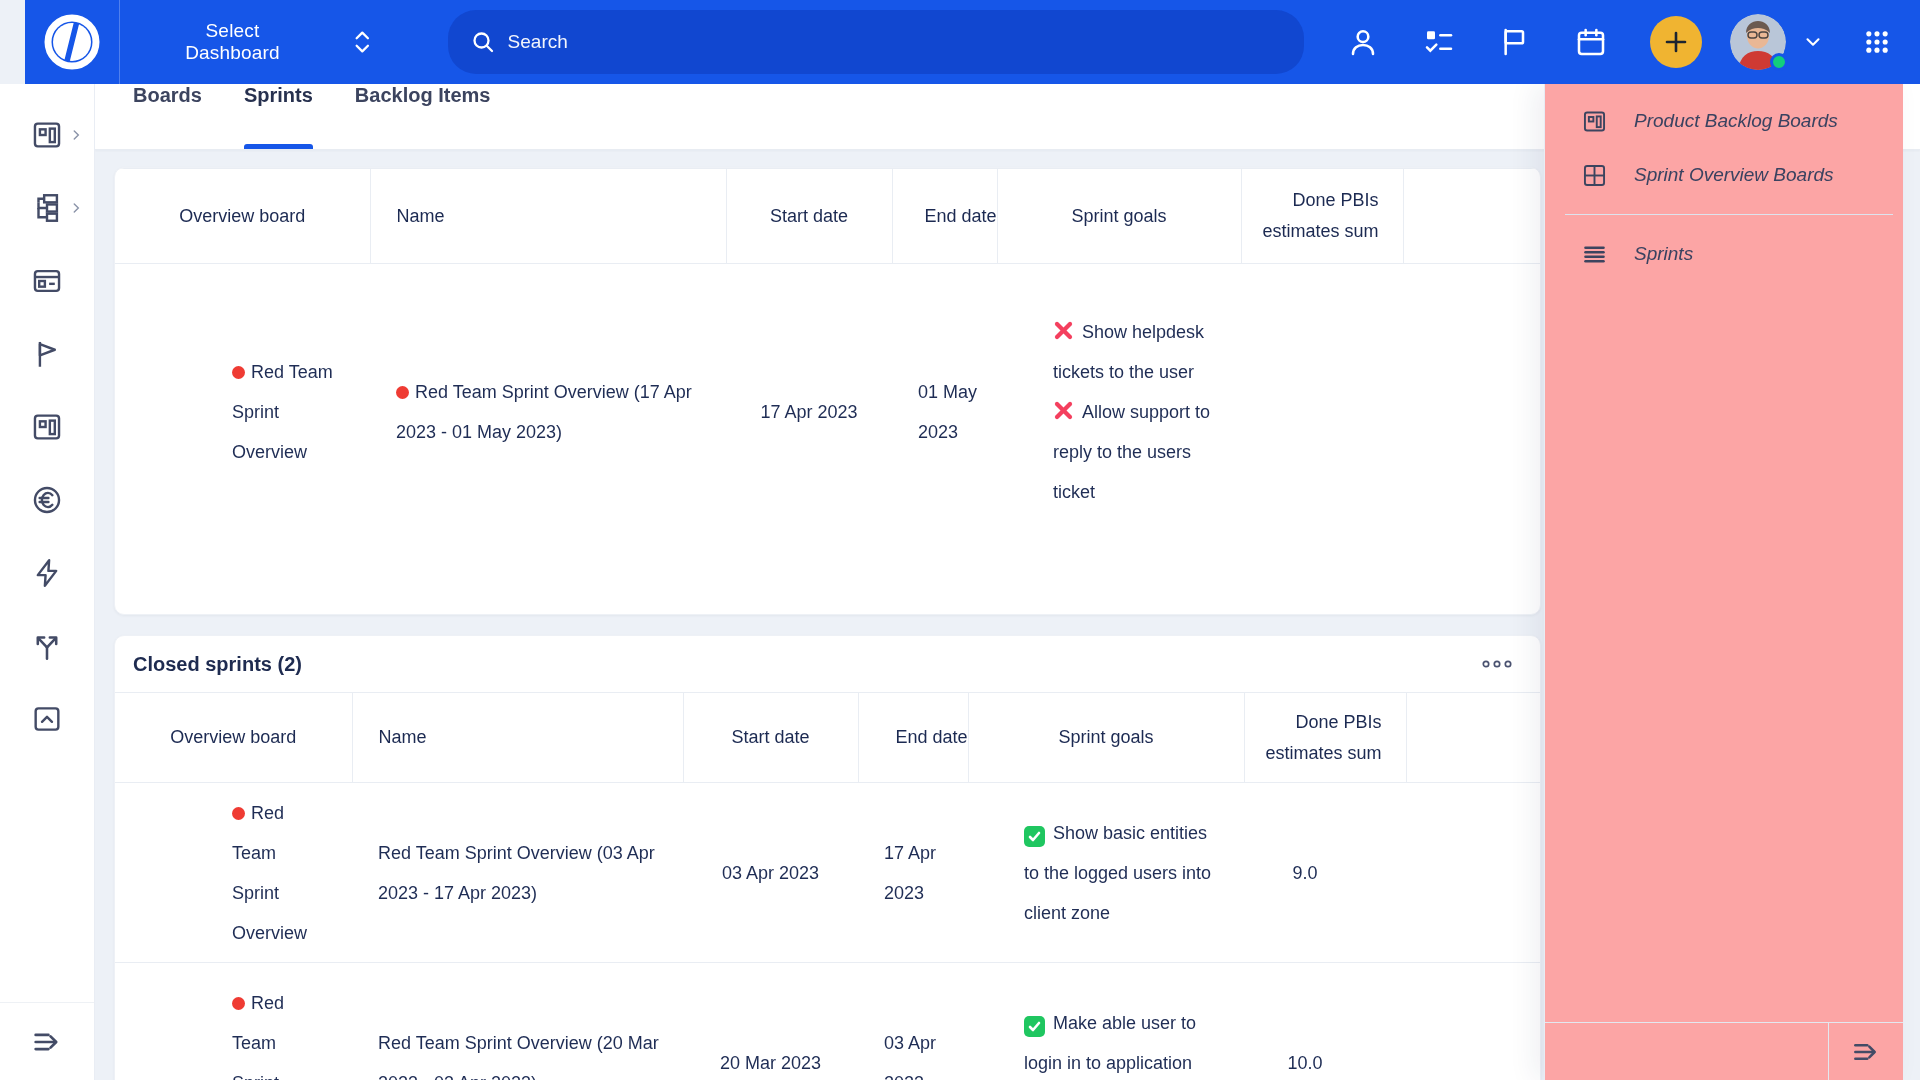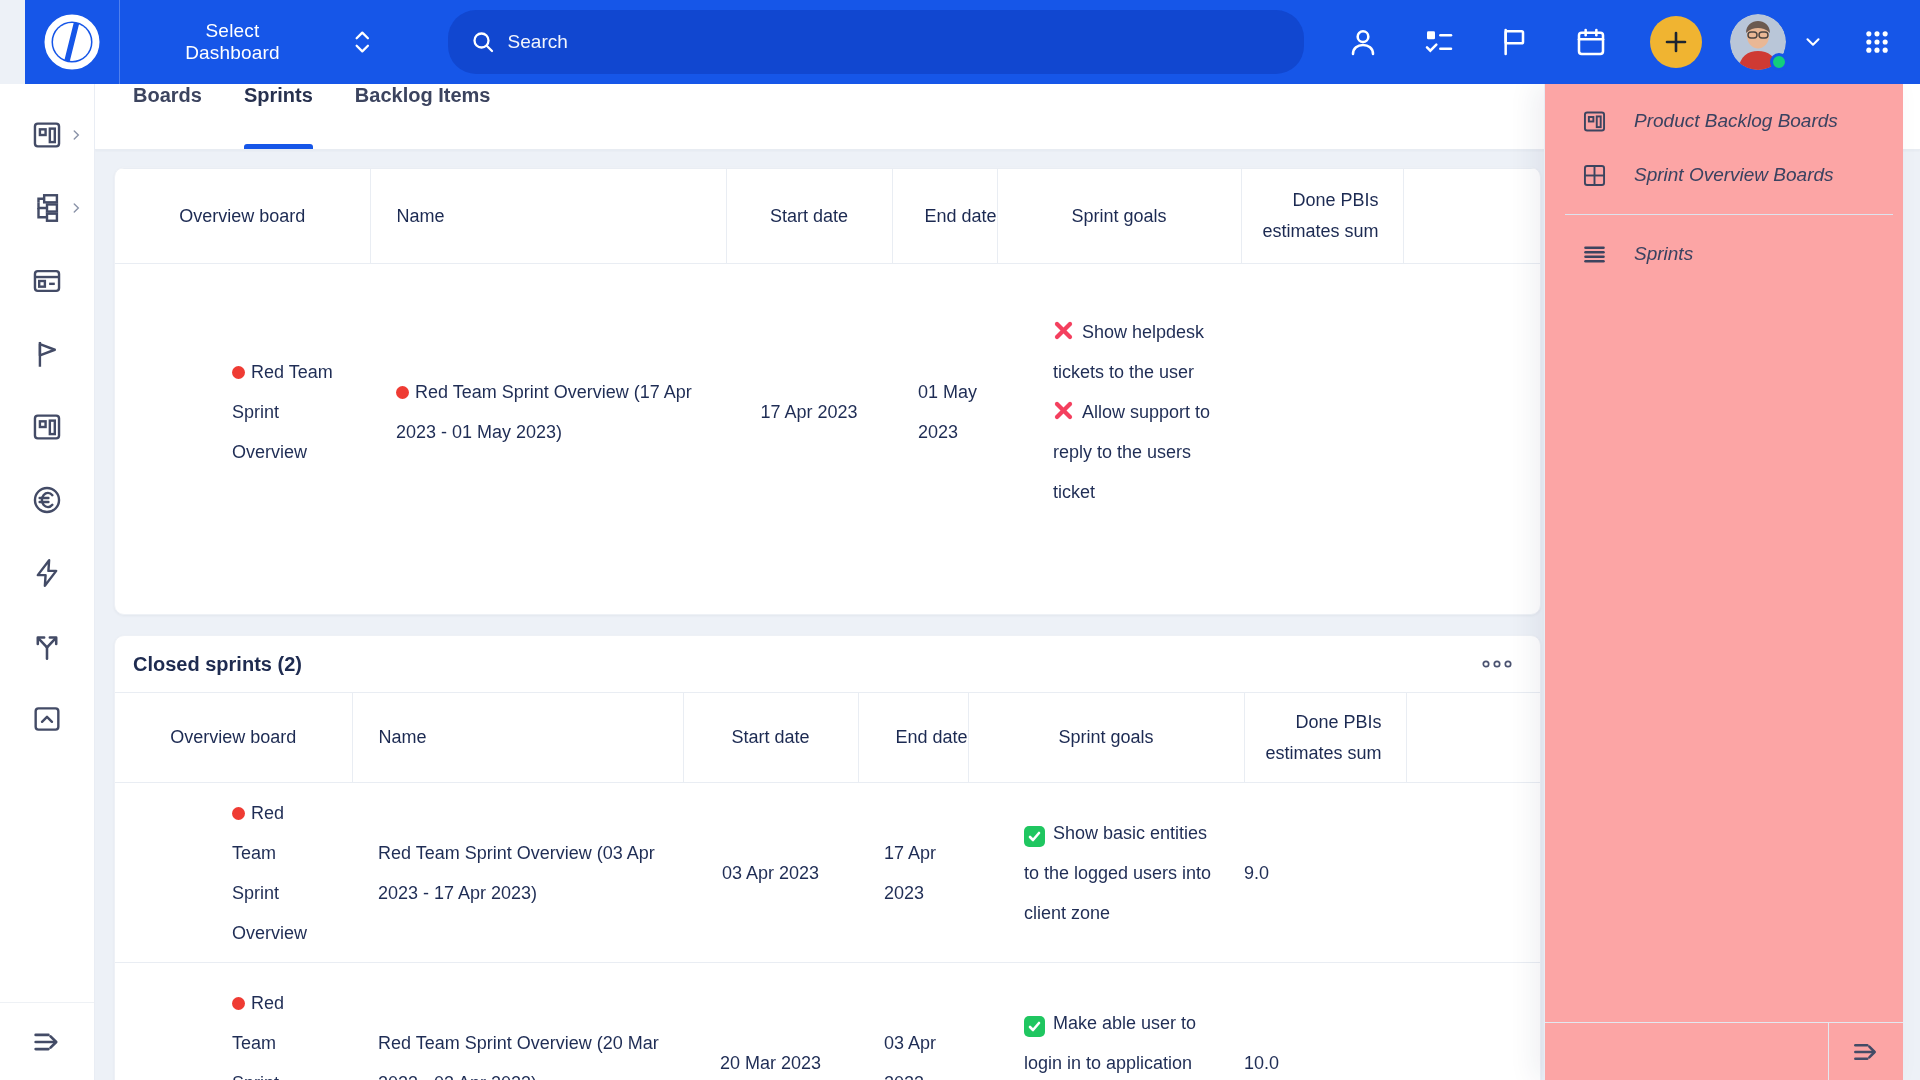"9.0" td.c-done { text-align: left -> center }
